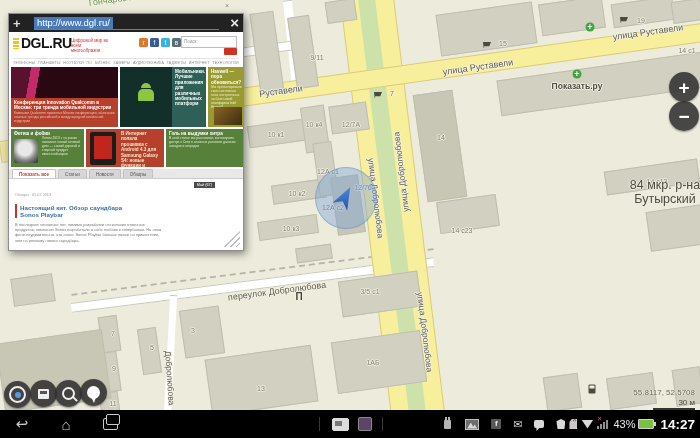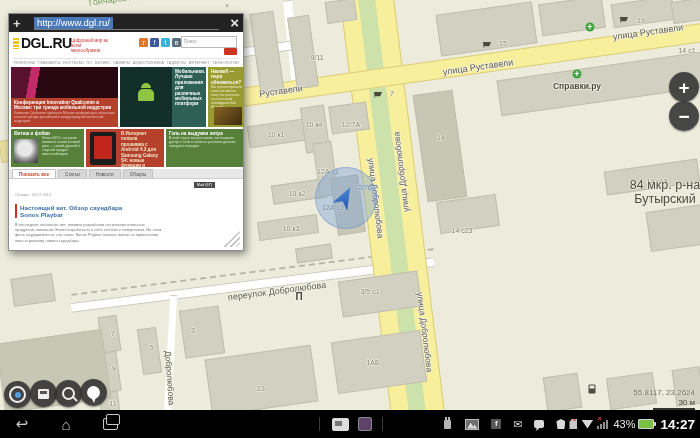"Справки.ру" div.map-label { text: Справки.ру -> Показать.ру }
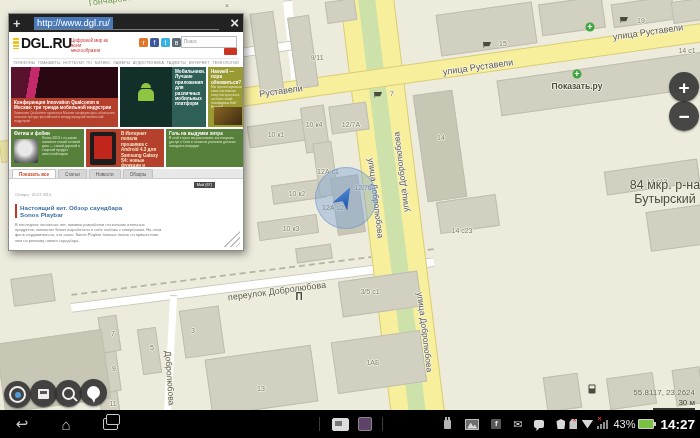"55.8117, 23.2624" div.coords { text: 23.2624 -> 52.5708 }
